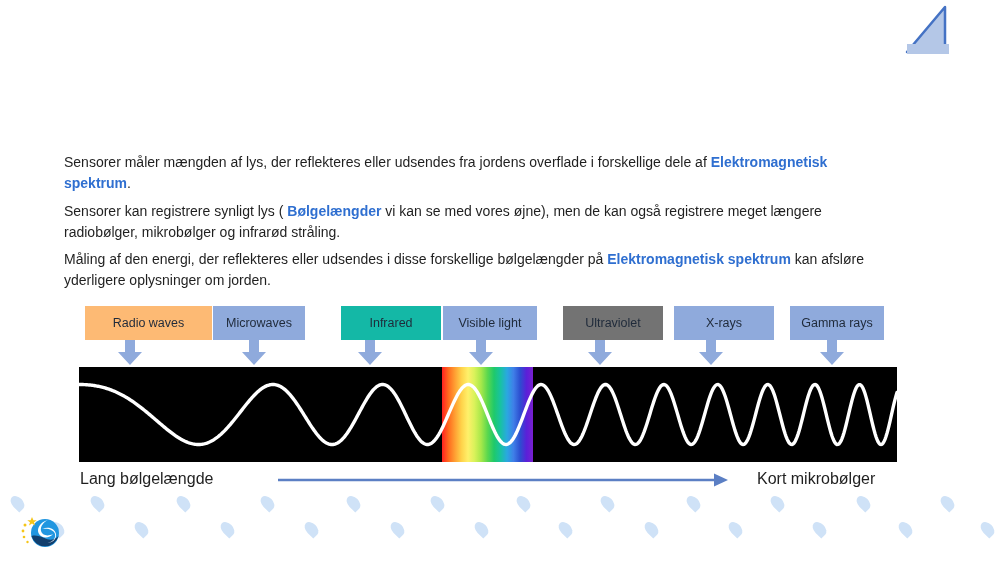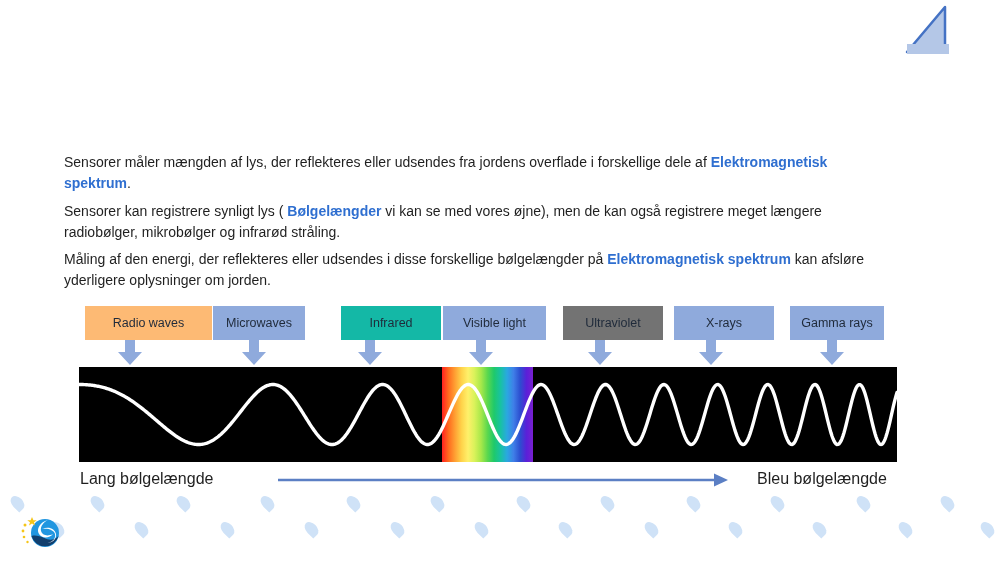"Visible light" div.lblbox { width: 103px -> 94px }
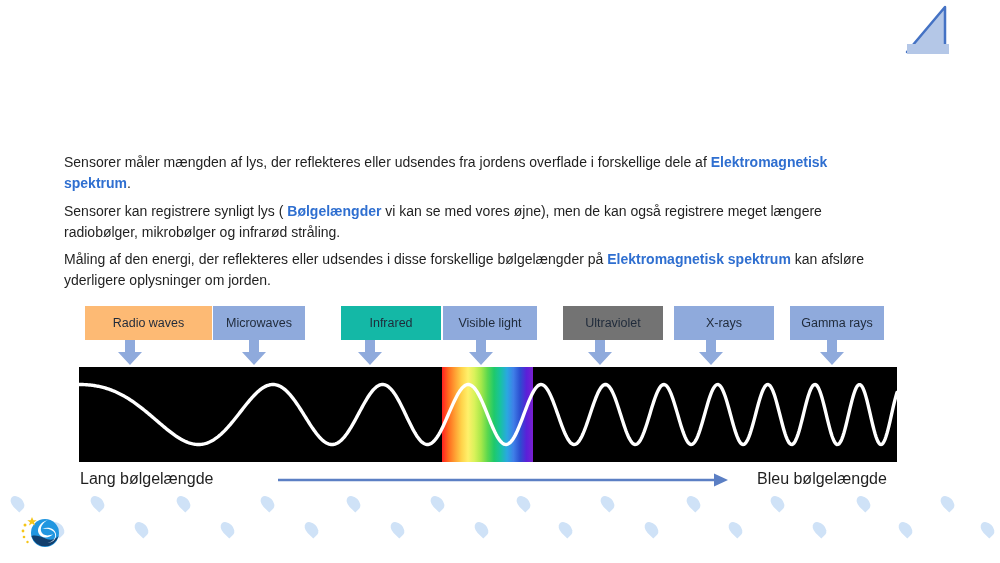"Bleu bølgelængde" div.endlbl { text: Bleu bølgelængde -> Kort mikrobølger }
